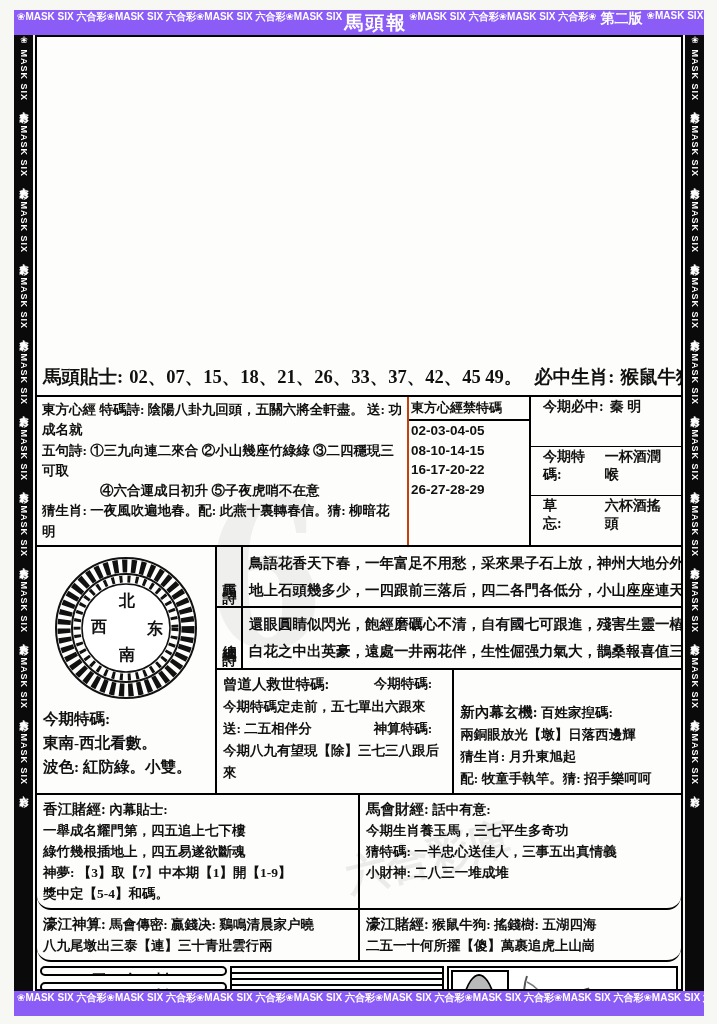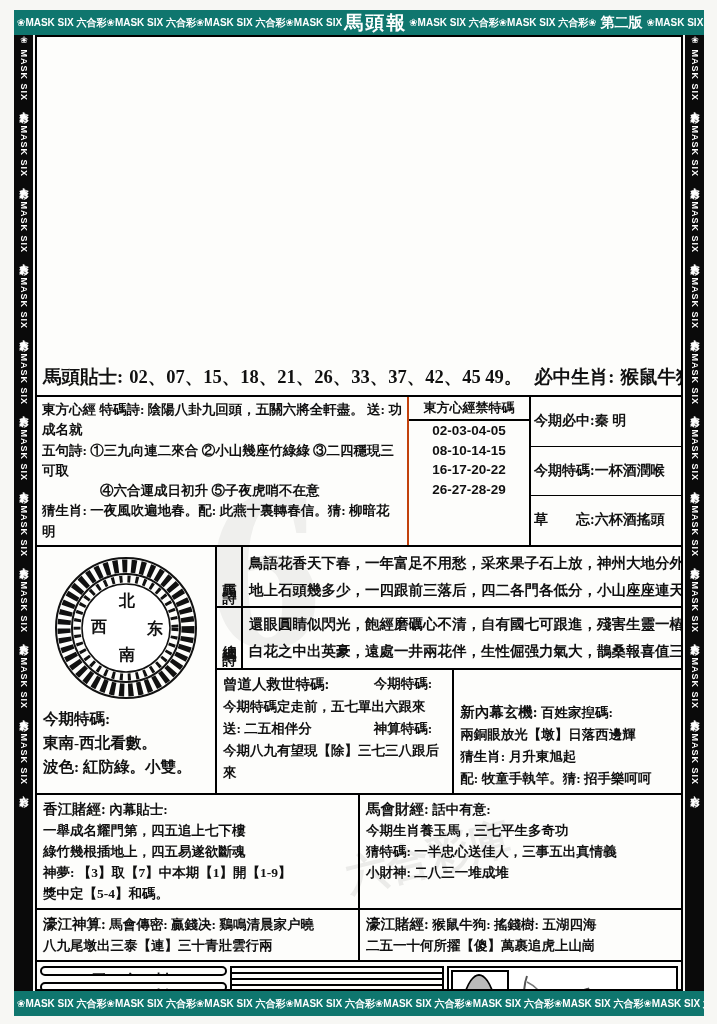"❀MASK SIX 六合彩❀MASK SIX 六合彩❀MASK" .banner { align-items: center -> none; background: #0f766e -> #8b5cf6 }
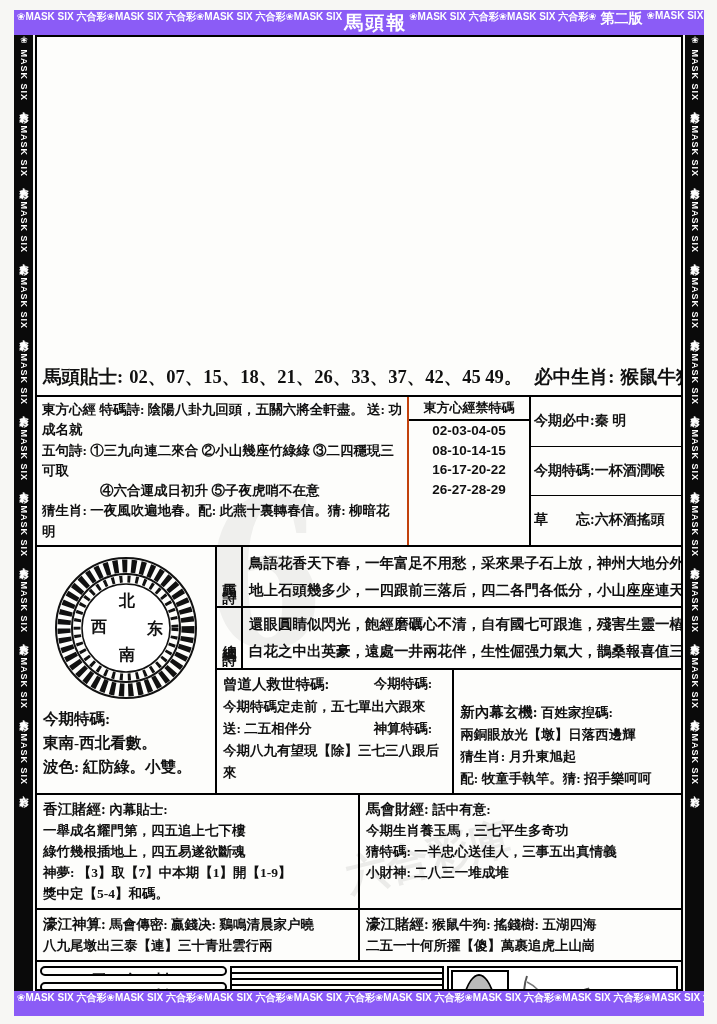"東方心經禁特碼" .forbidden { text-align: center -> left }
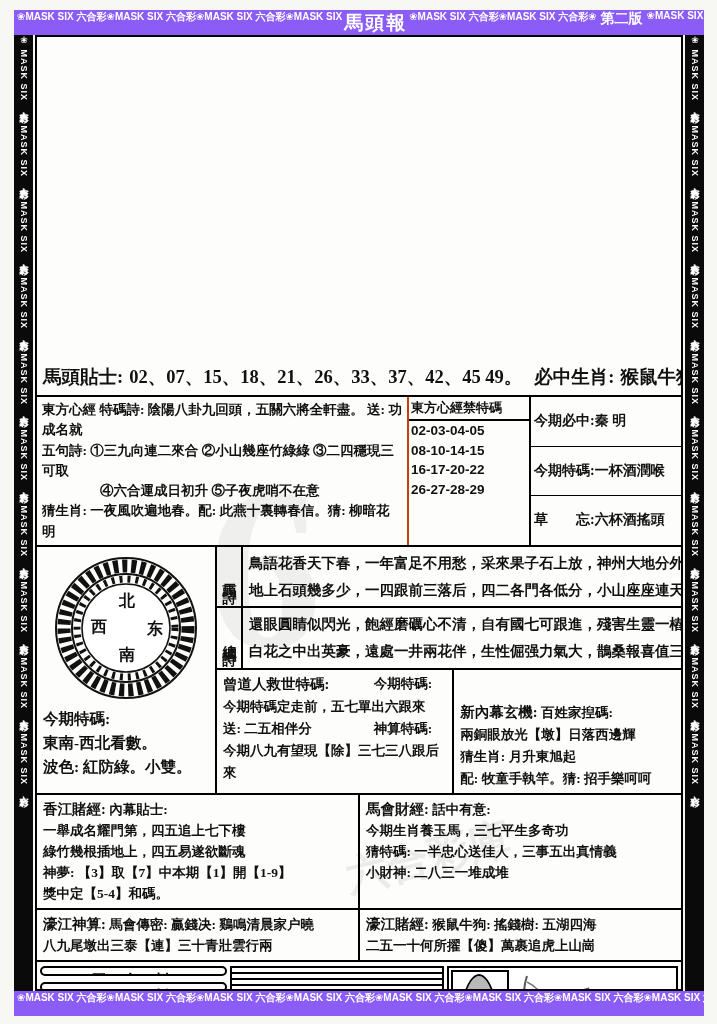"今期必中:" .musthit .mrow { align-items: center -> flex-start; gap: none -> 6px; padding: 1px 3px -> 1px 12px }
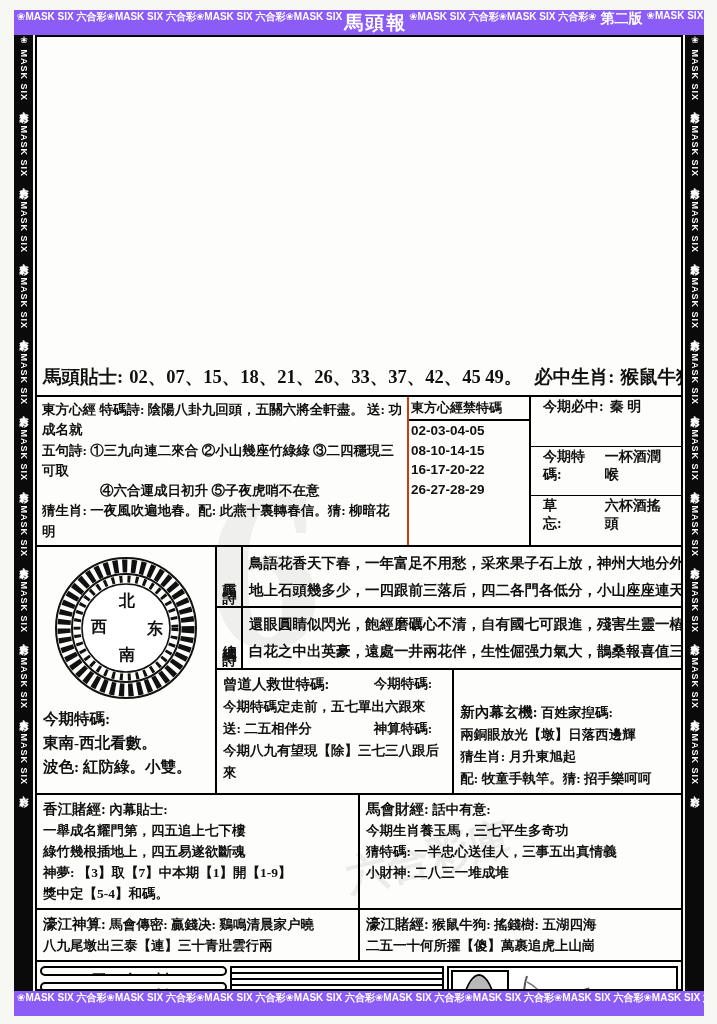"香江賭經: 內幕貼士:" .row-2 { border-radius: none -> 14px }
